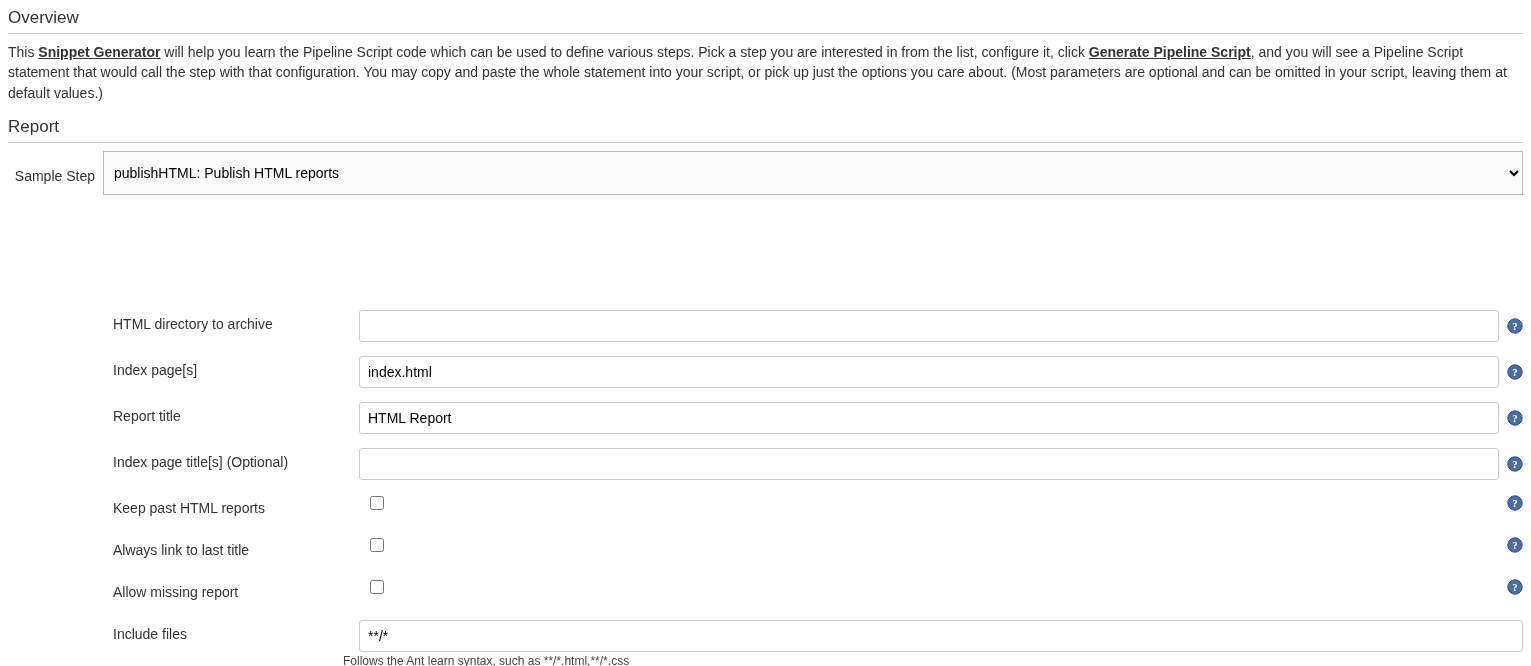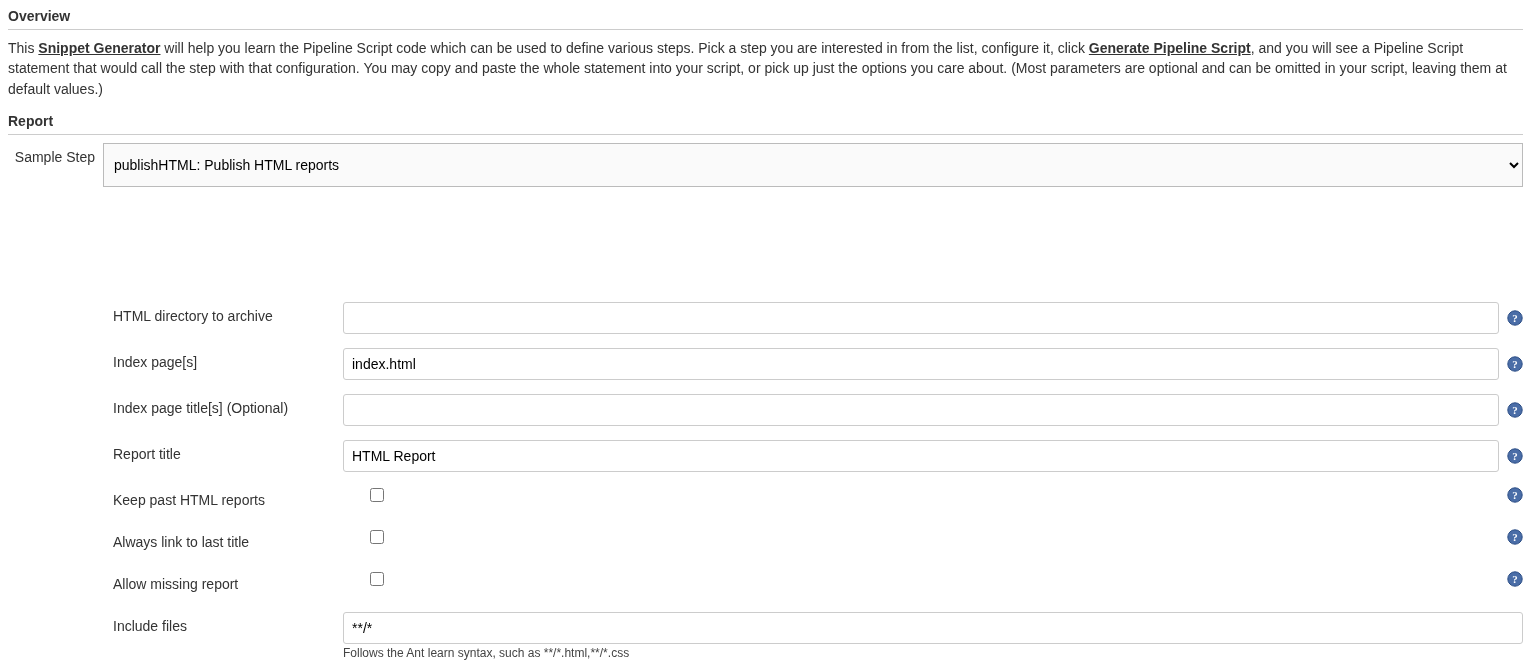"Overview" .section-title { font-size: 14px -> 17px; font-weight: bold -> normal }
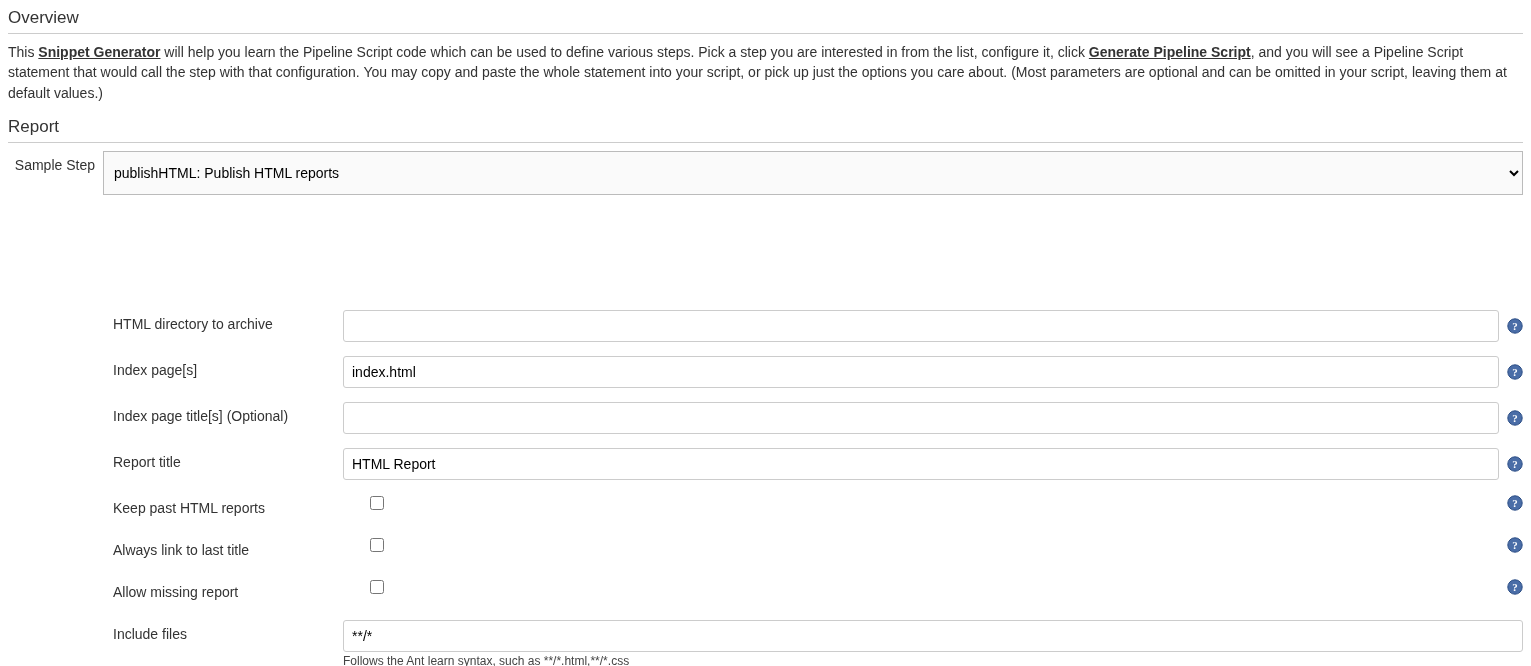"Sample Step" .row { align-items: flex-start -> center }
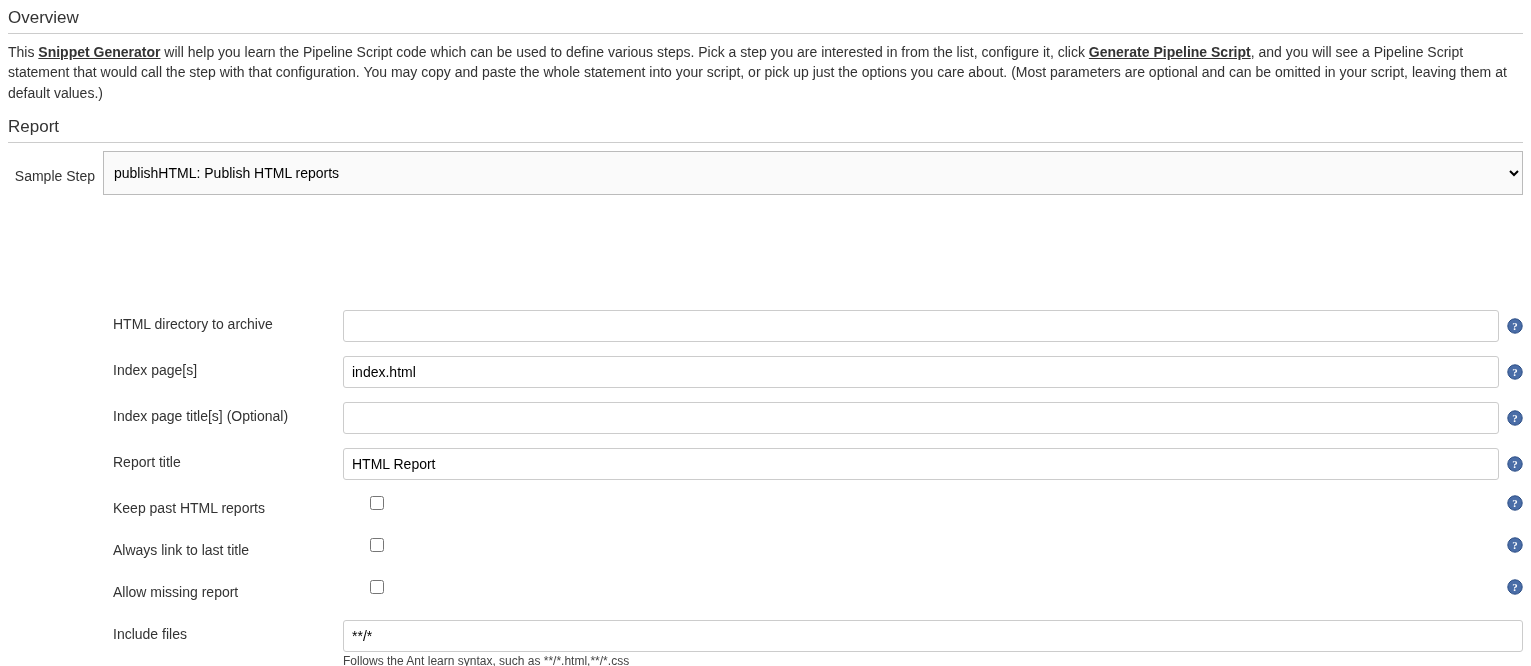"index.html" .config-field input[type="text"] { margin-left: none -> 16px }
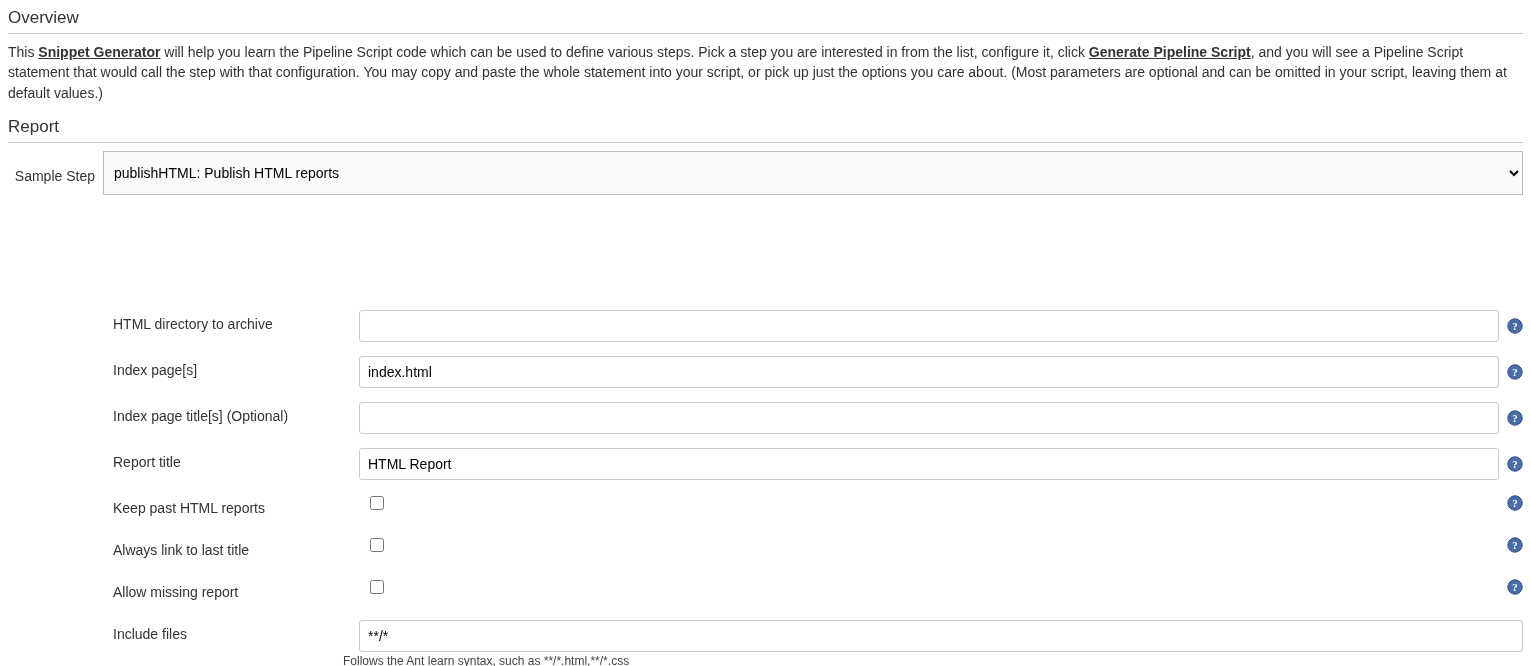"Index page title[s] (Optional)" div.config-row { order: before "Report title" -> after "Report title" }
